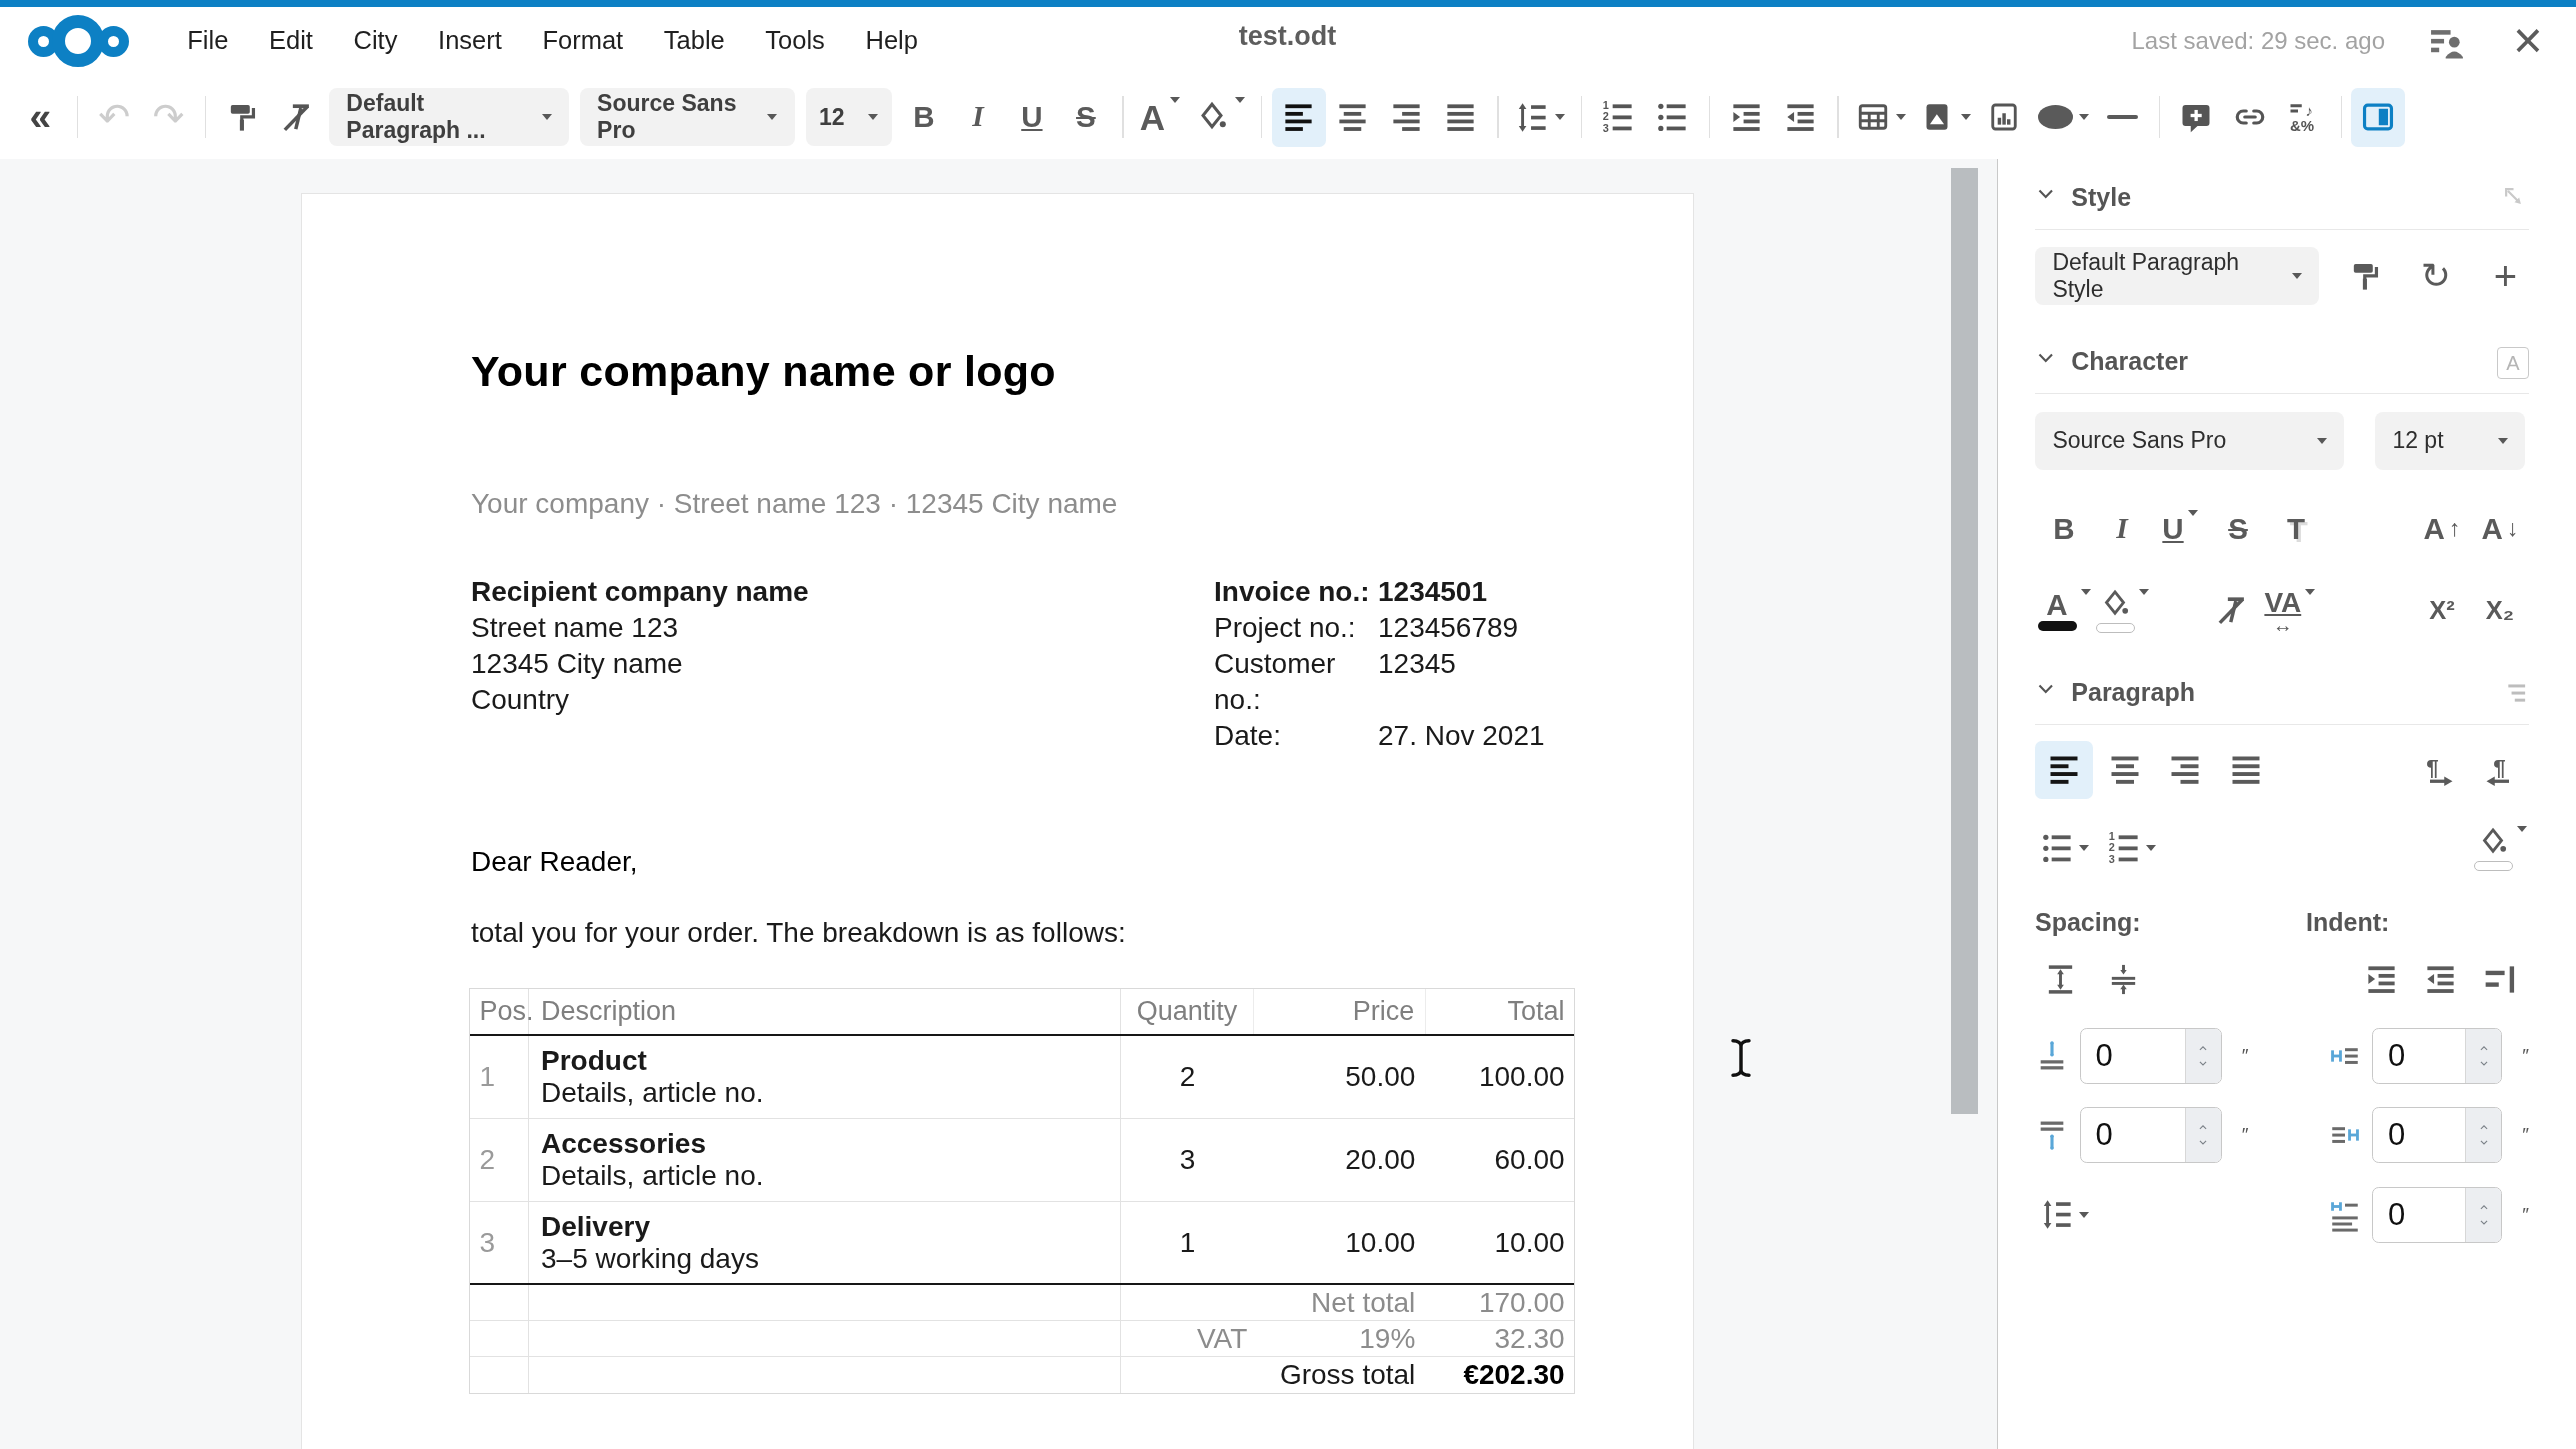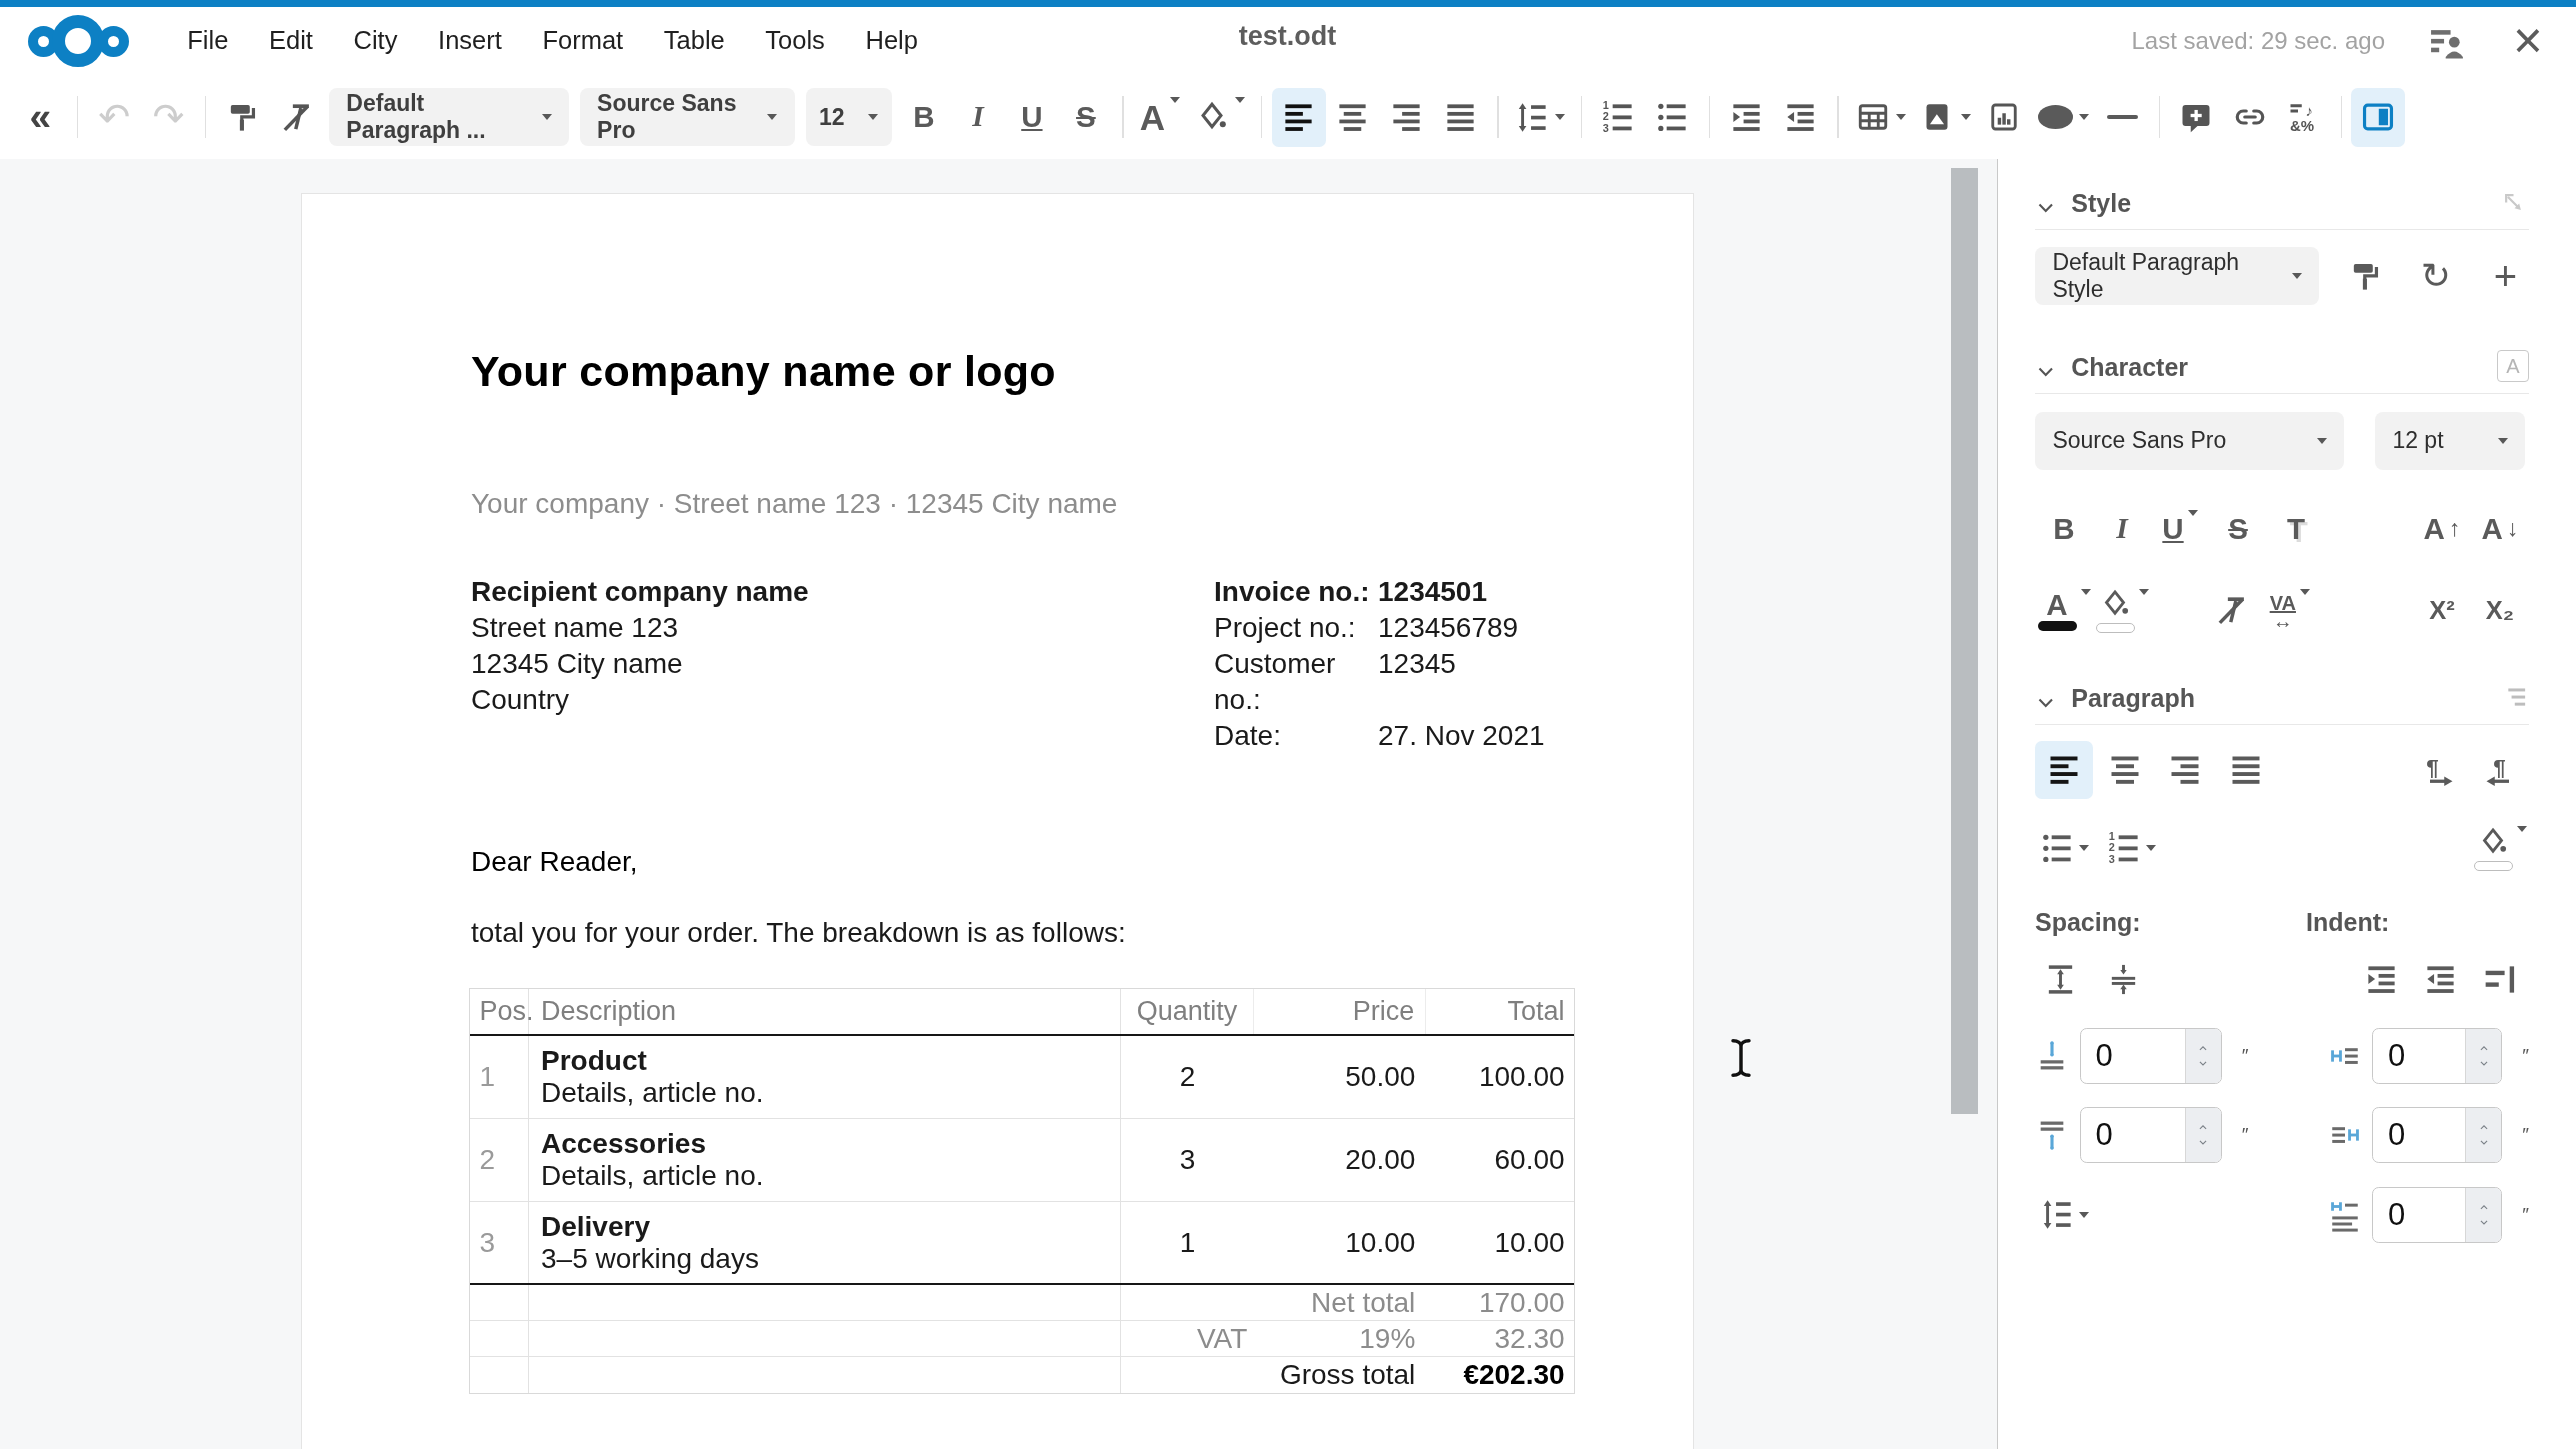"Style" .sb-head { align-items: flex-end -> flex-start }
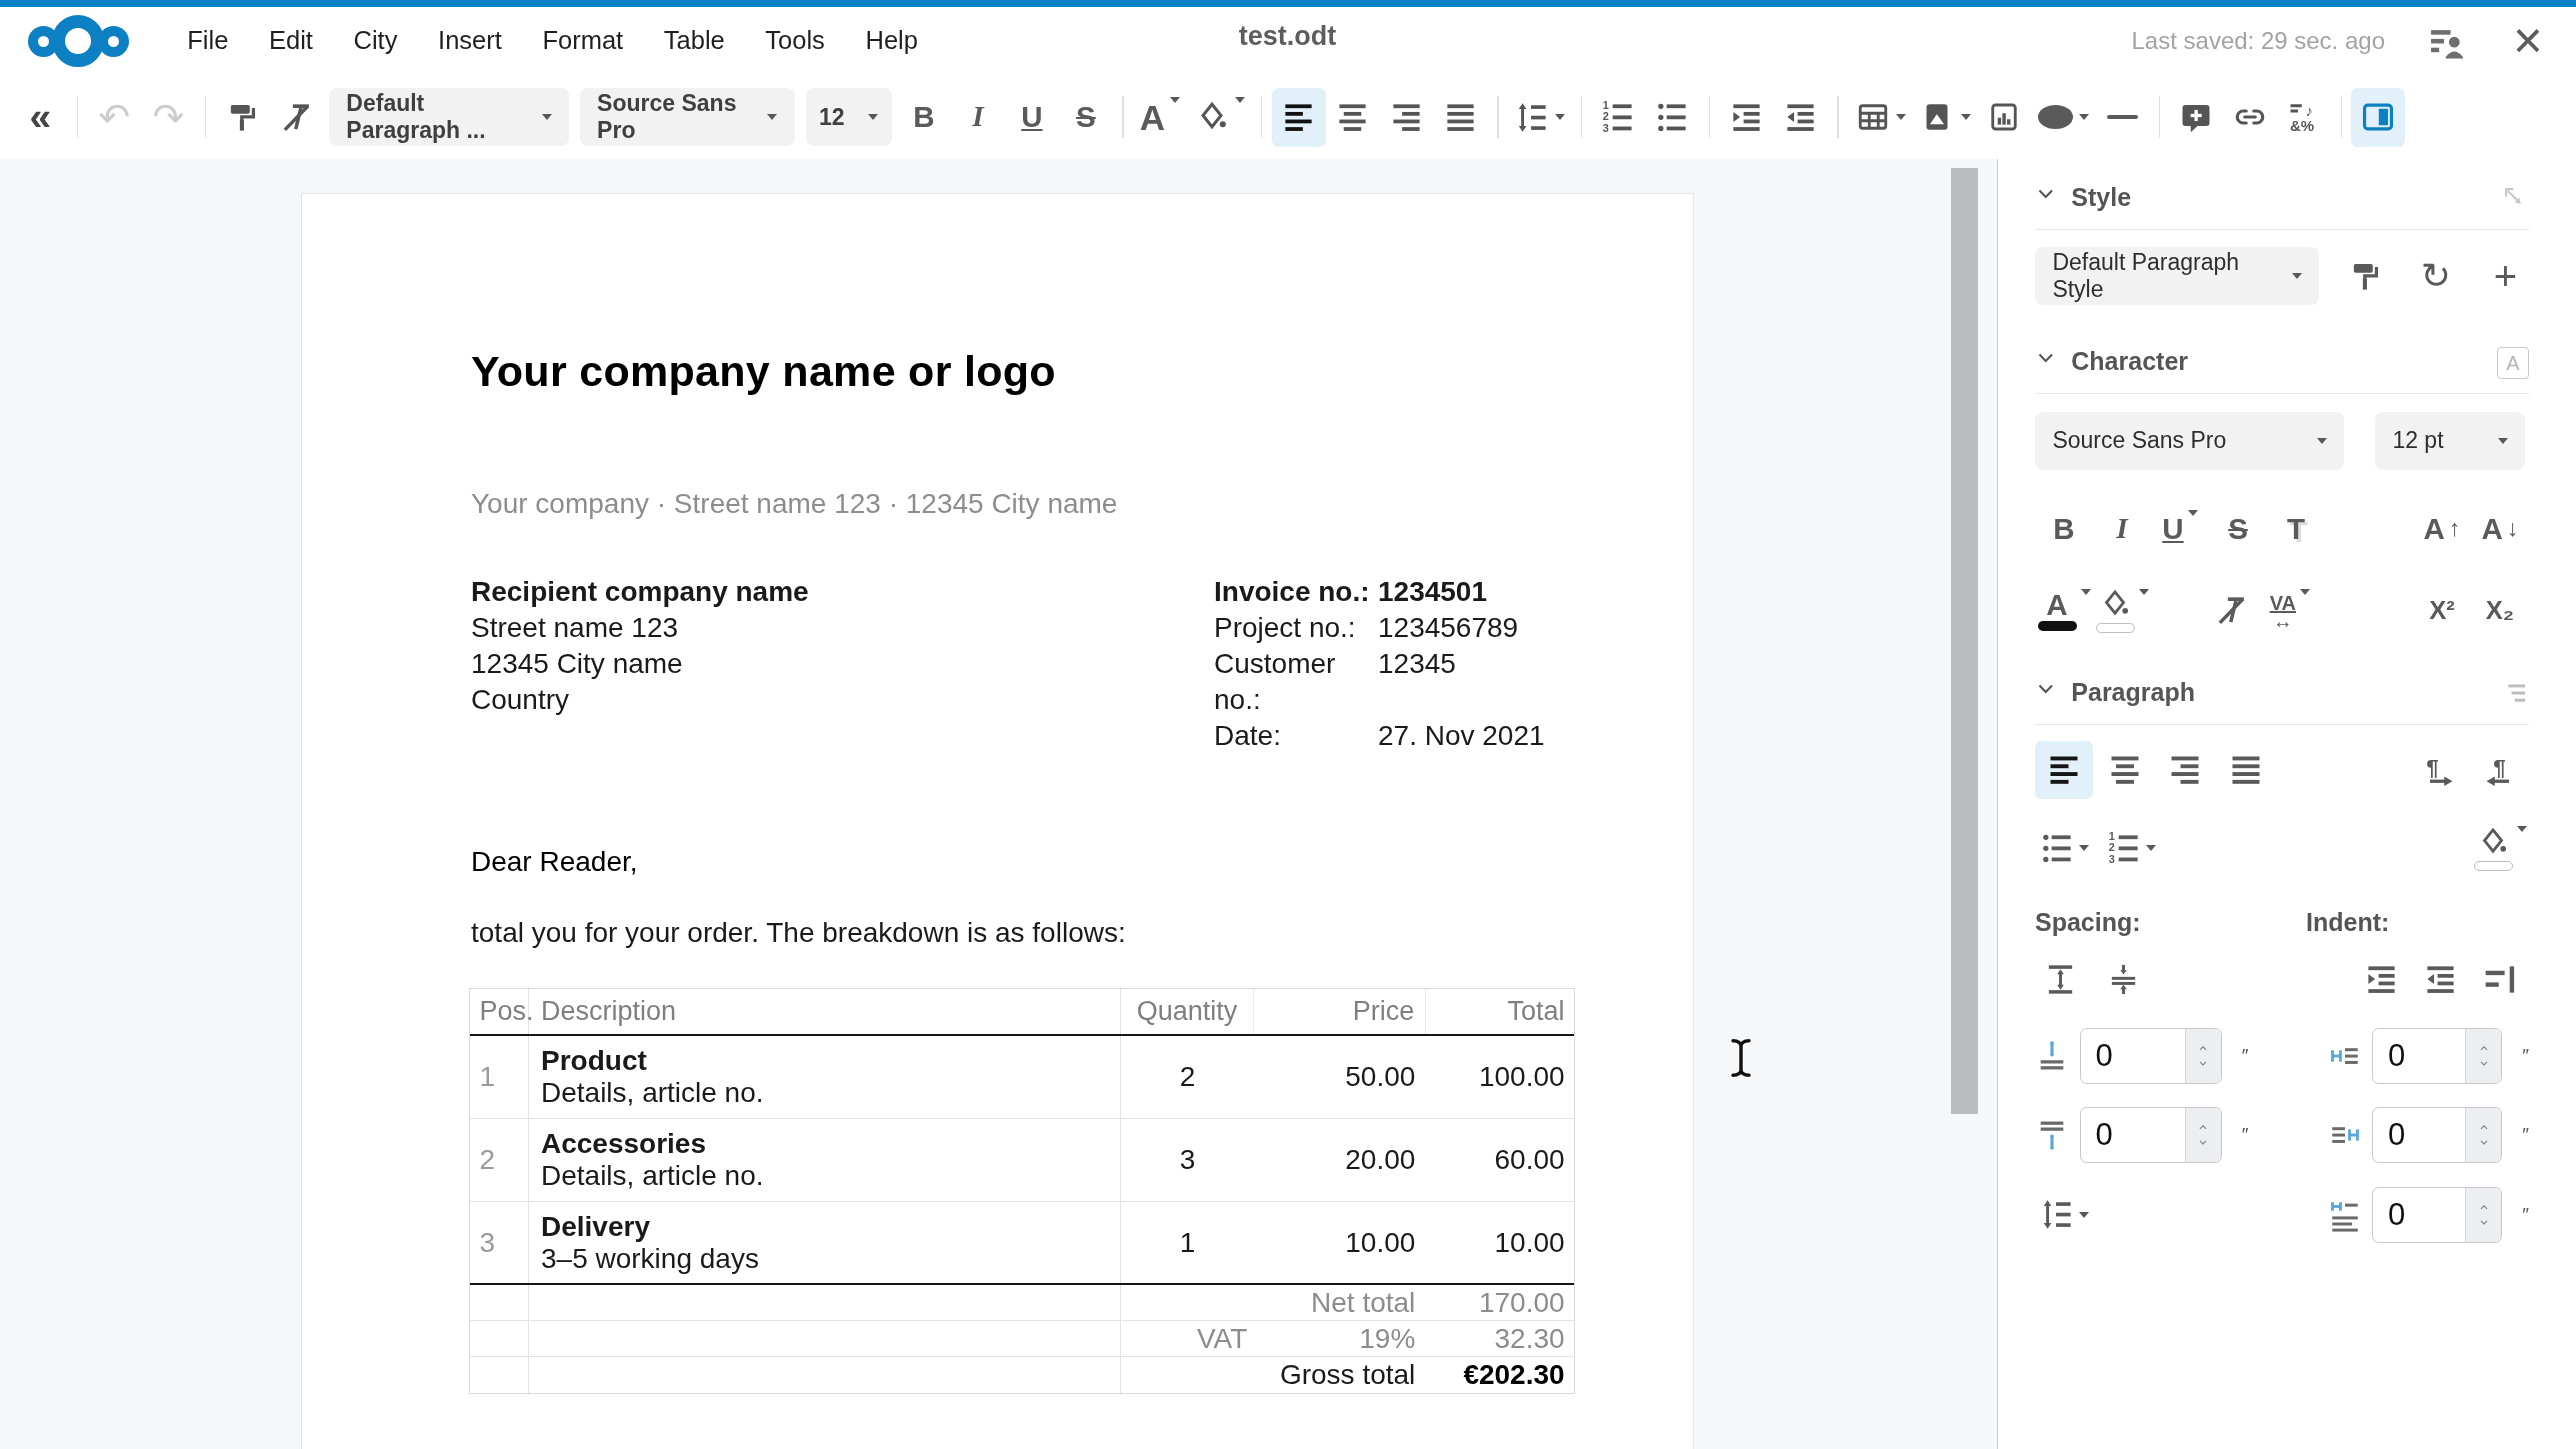"VA" span.glyph { font-size: 20px -> 28px }
